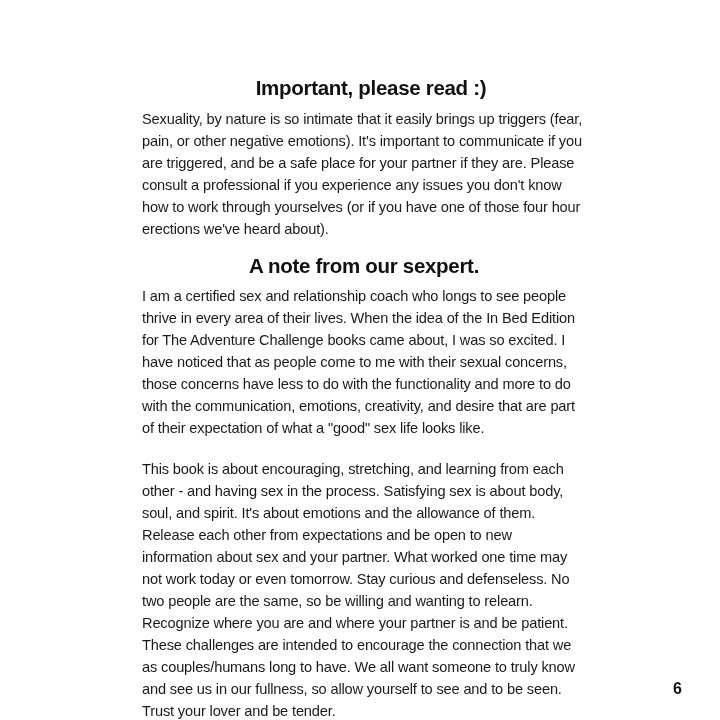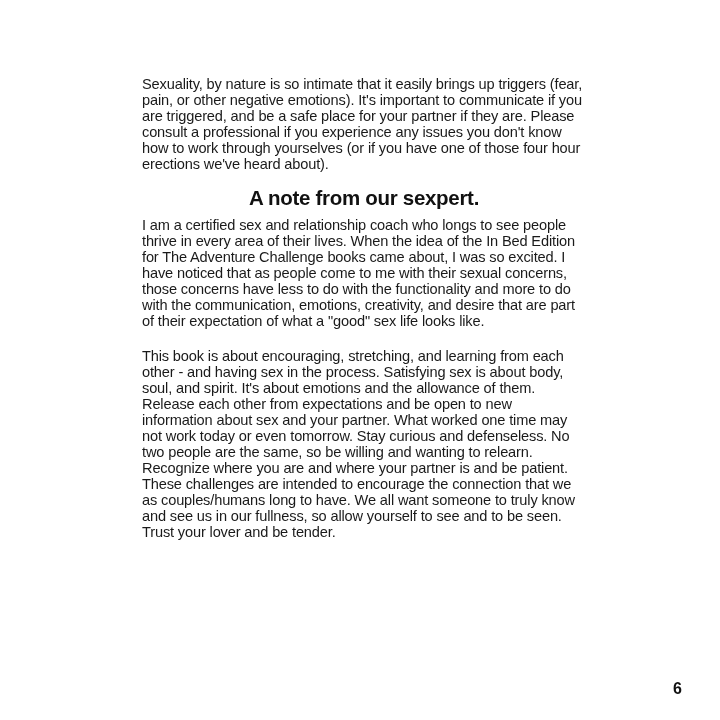"Important, please read :)" h1.heading { html: none -> <h1>Important, please read :)</h1> }
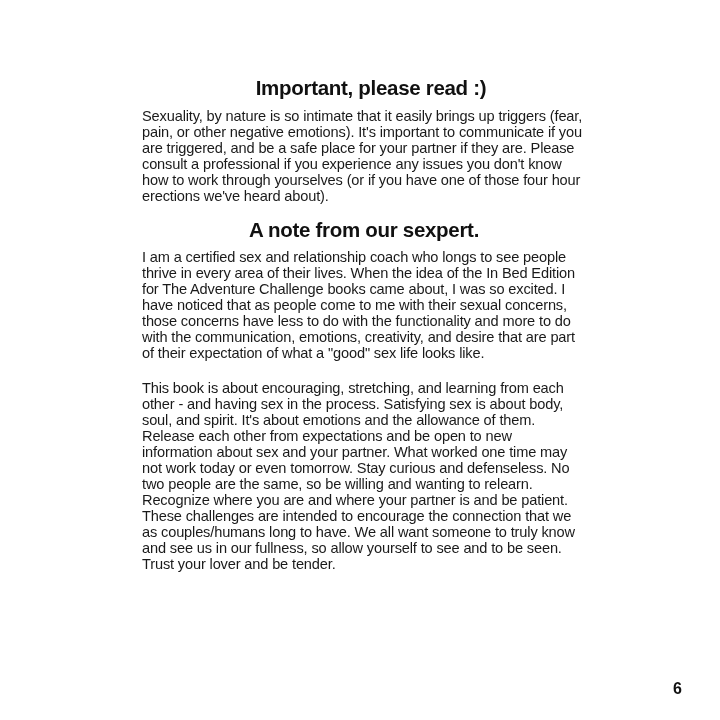"Sexuality, by nature is so" p.para { line-height: 16px -> 22px }
